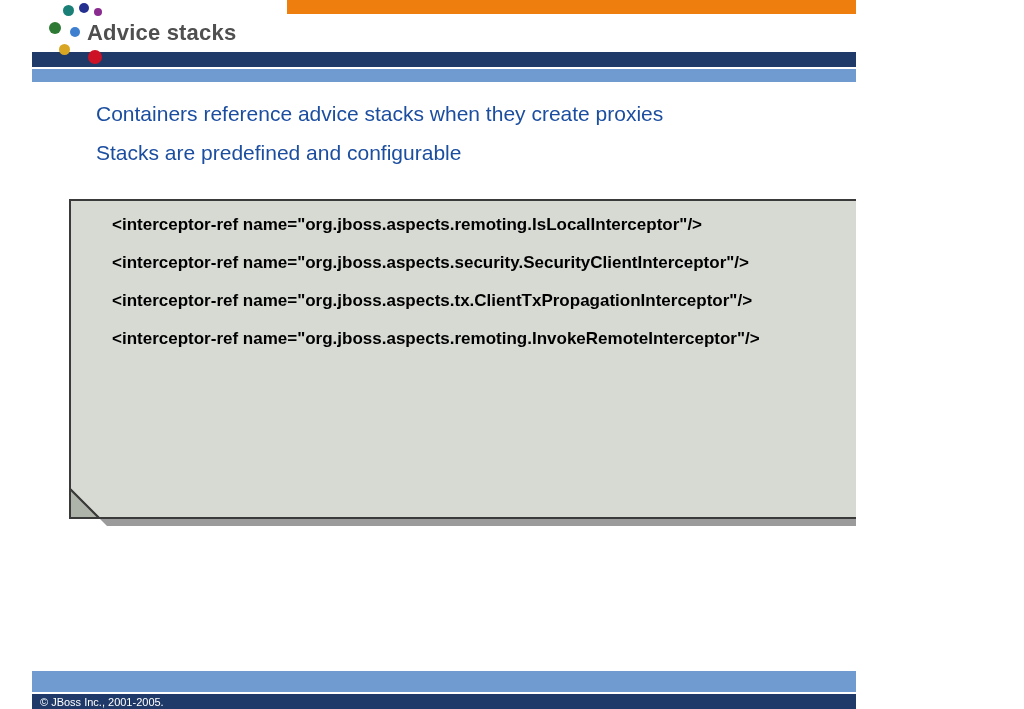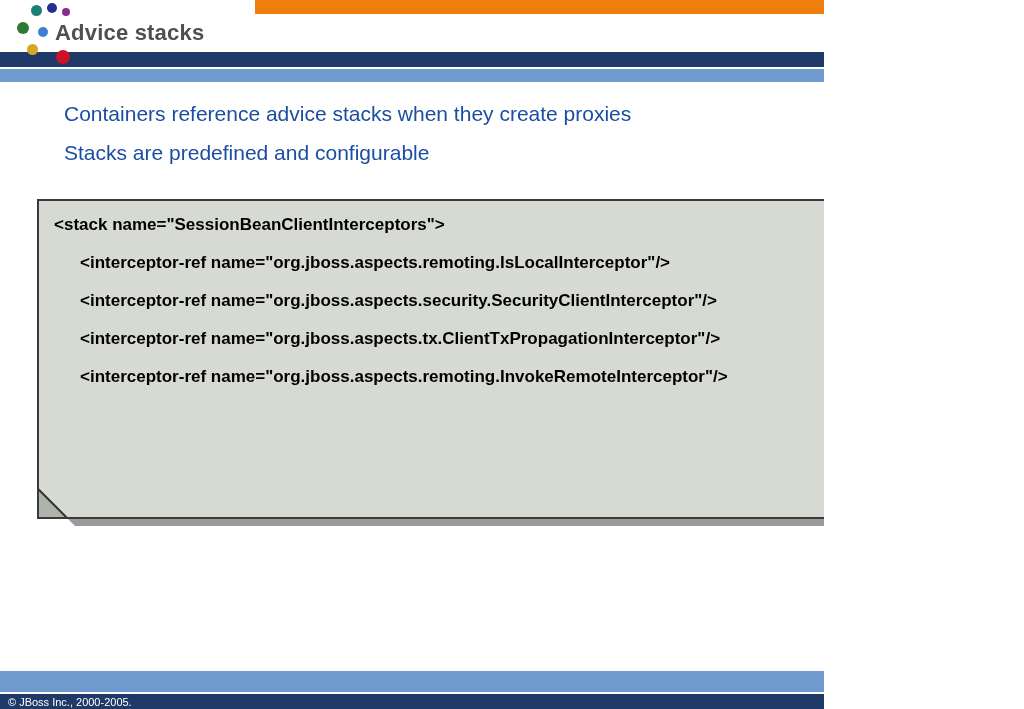"Advice stacks" .slide { margin-left: none -> 32px }
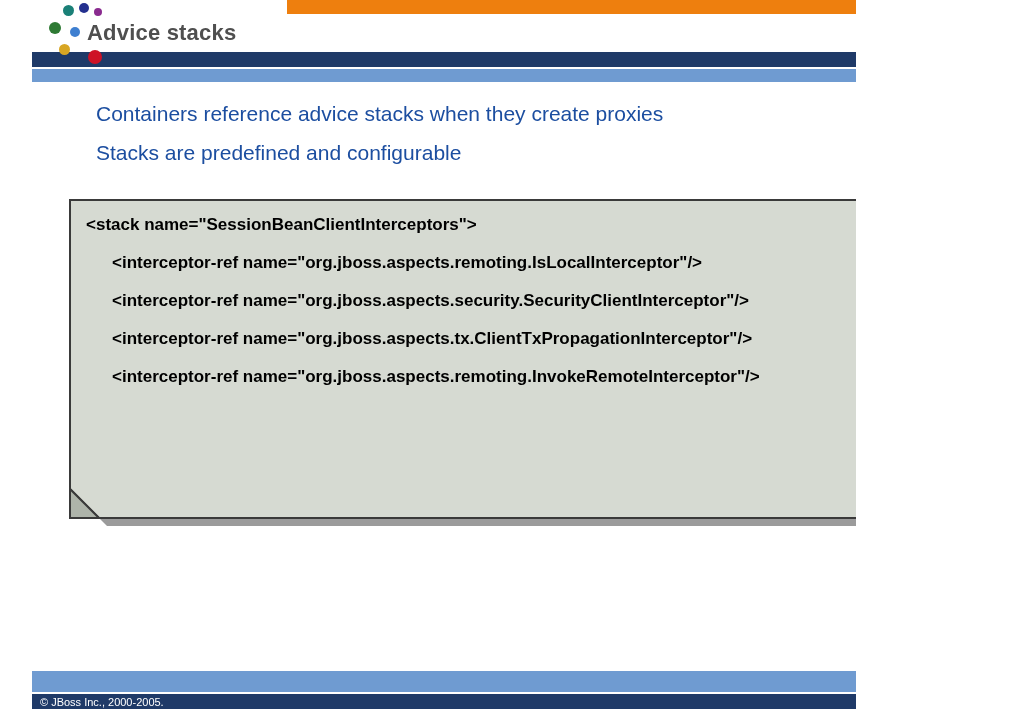"<stack" div.code-line { html: <div>&lt;stack name="SessionBeanClientInterceptors"&gt;</div> -> none }
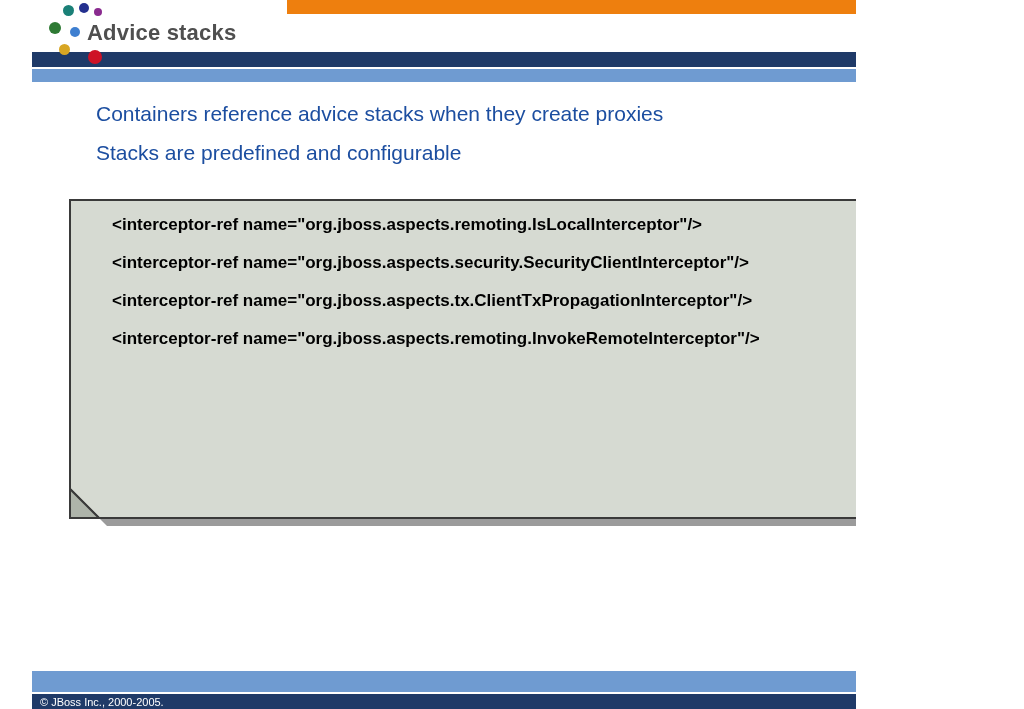"© JBoss Inc., 2000-2005." div.copyright { text: 2000-2005 -> 2001-2005 }
